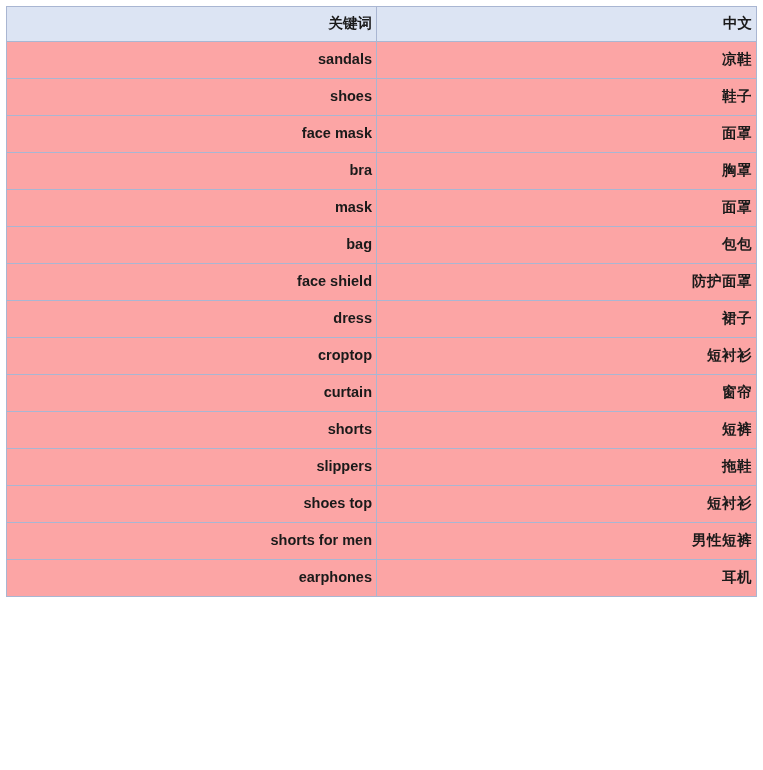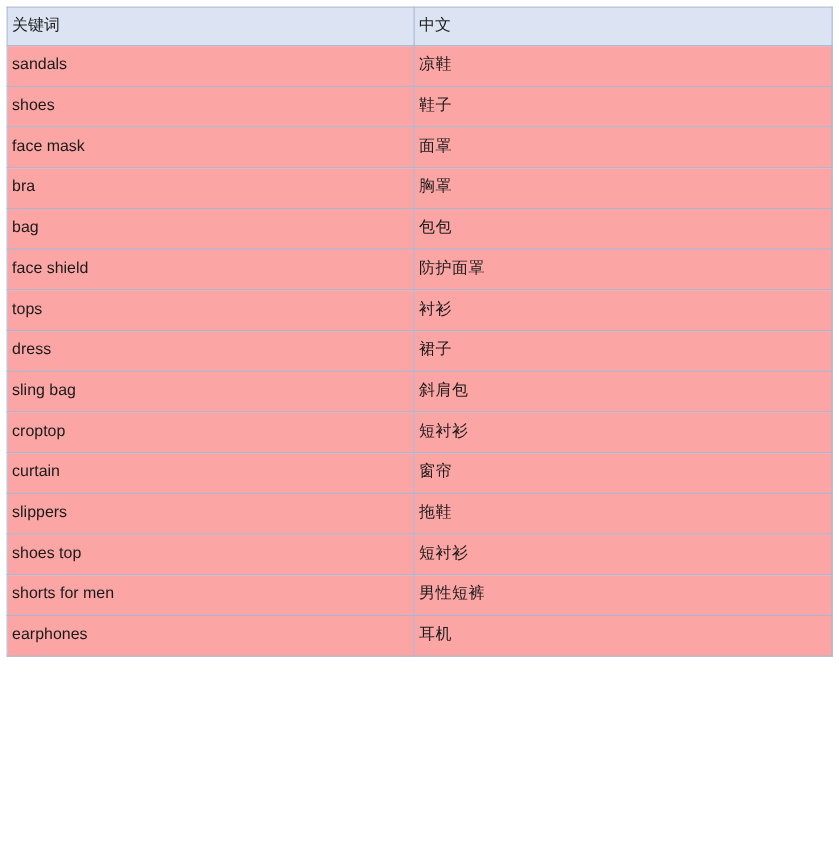"关键词" table.kw-table th, table.kw-table td { font-weight: normal -> bold; text-align: left -> right }
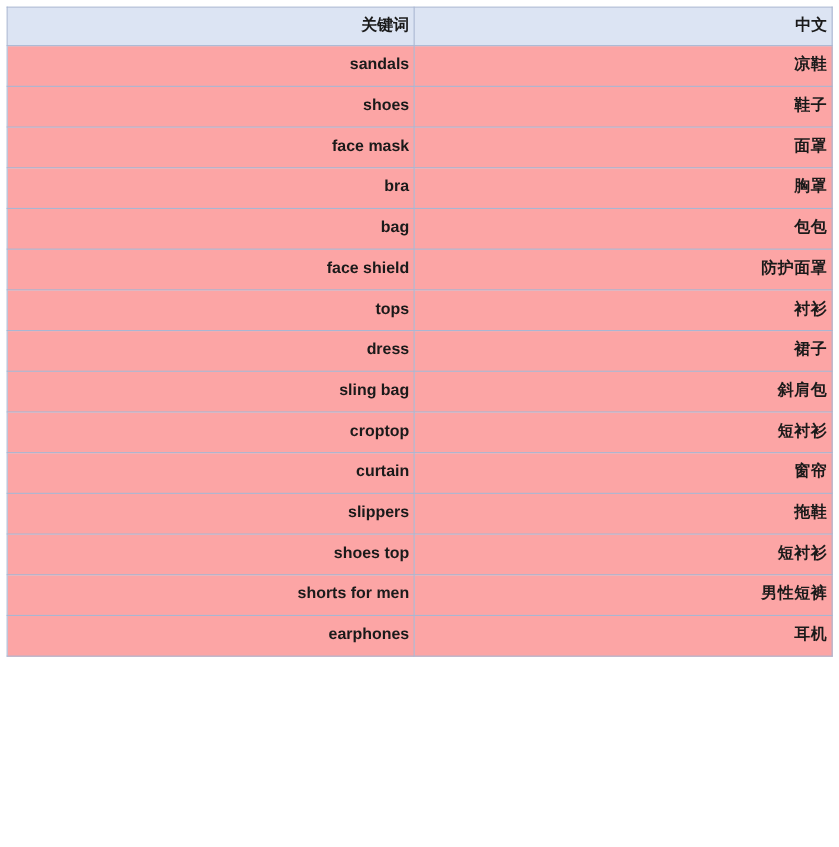"mask" tr { html: none -> <tr> <td>mask</td> <td>面罩</td> </tr> }
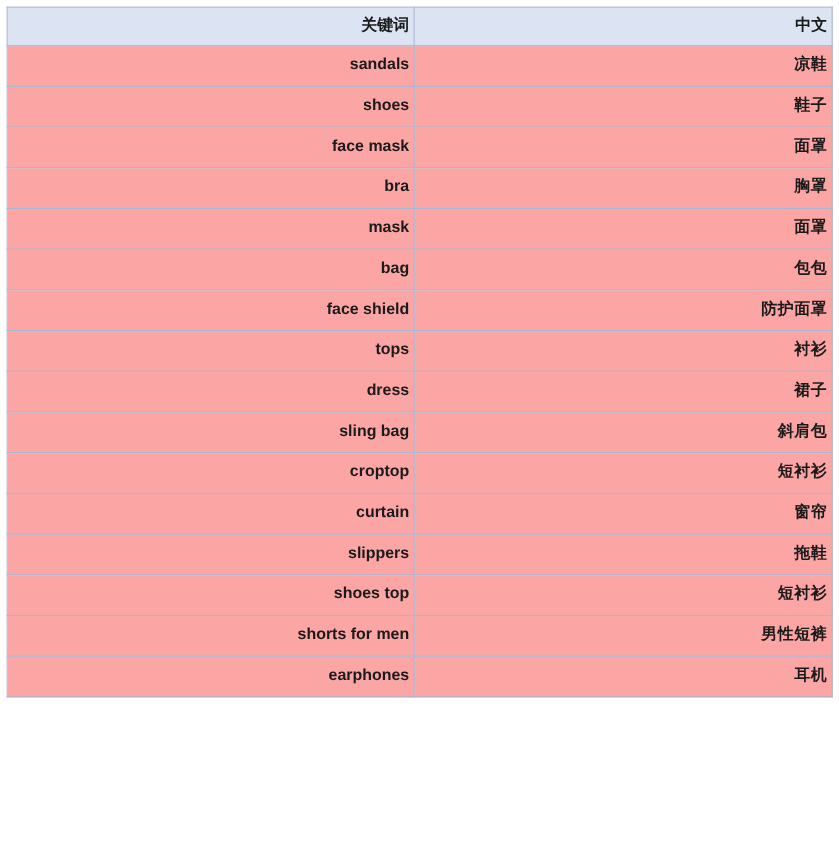"tops" tr { html: <tr> <td>tops</td> <td>衬衫</td> </tr> -> none }
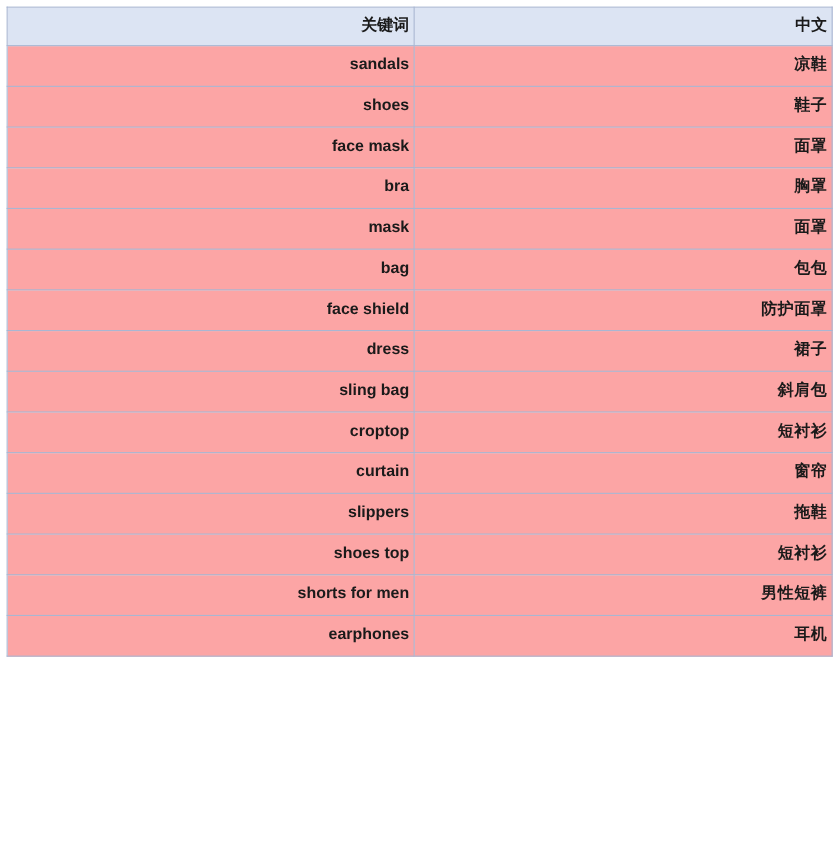"sling bag" tr { html: <tr> <td>sling bag</td> <td>斜肩包</td> </tr> -> none }
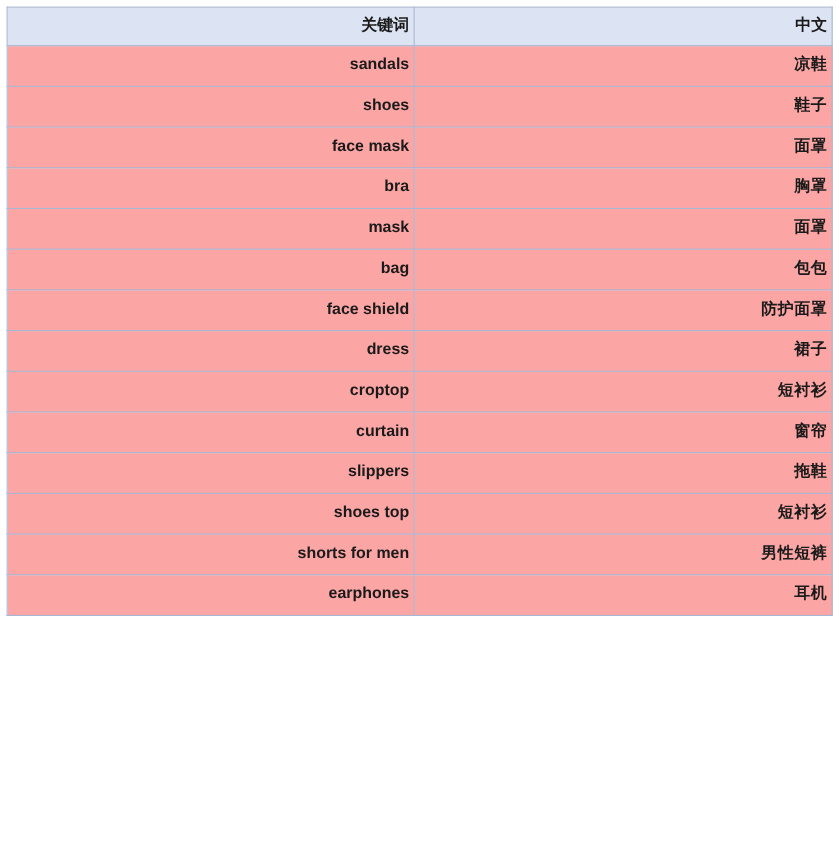"shorts" tr { html: none -> <tr> <td>shorts</td> <td>短裤</td> </tr> }
